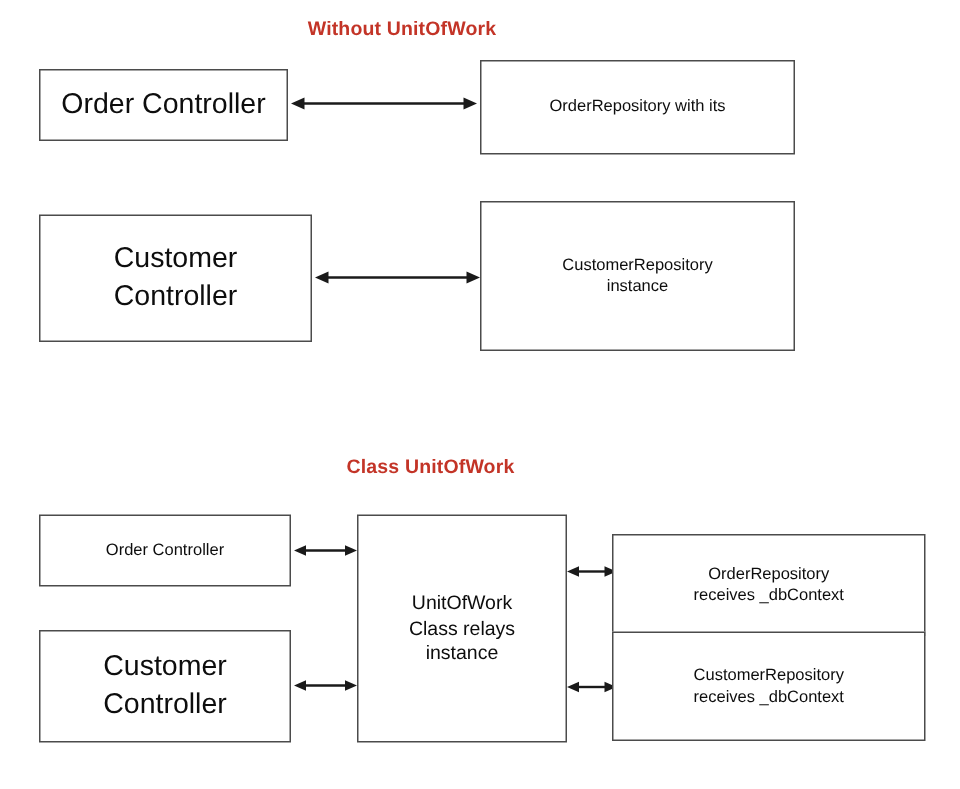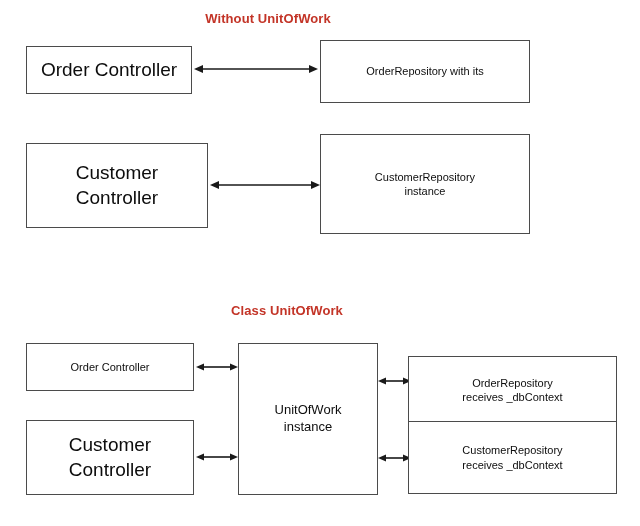"Class relays" span.ln { html: none -> <span>Class relays</span> }
